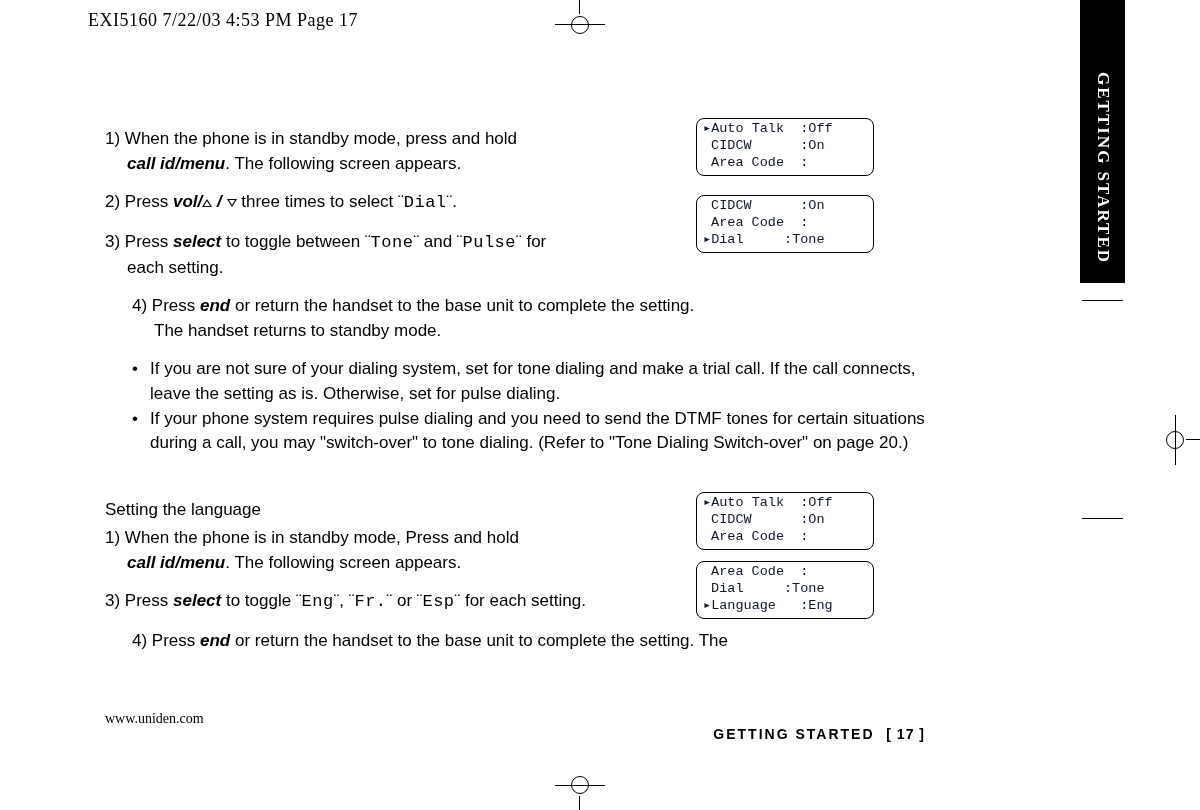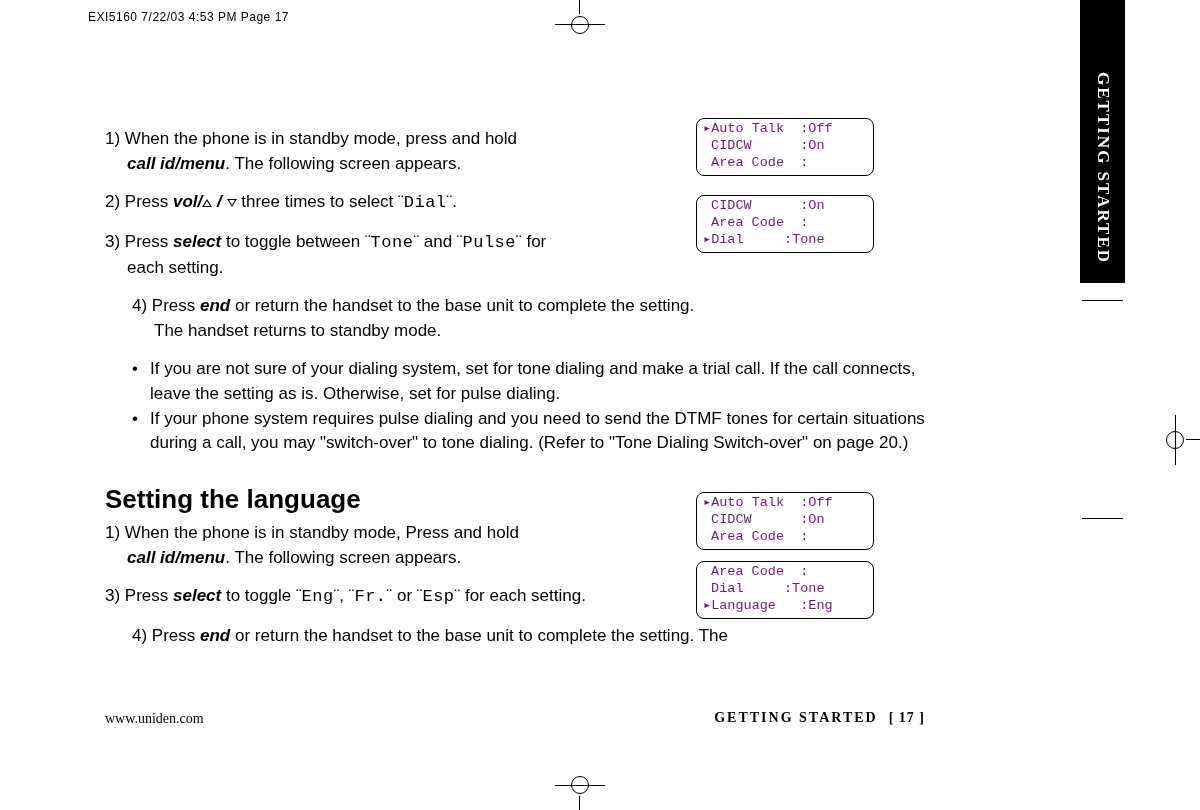"EXI5160 7/22/03 4:53 PM Page" .header-meta { font-family: Liberation Sans, sans-serif -> Liberation Serif, serif; font-size: 12px -> 18px }
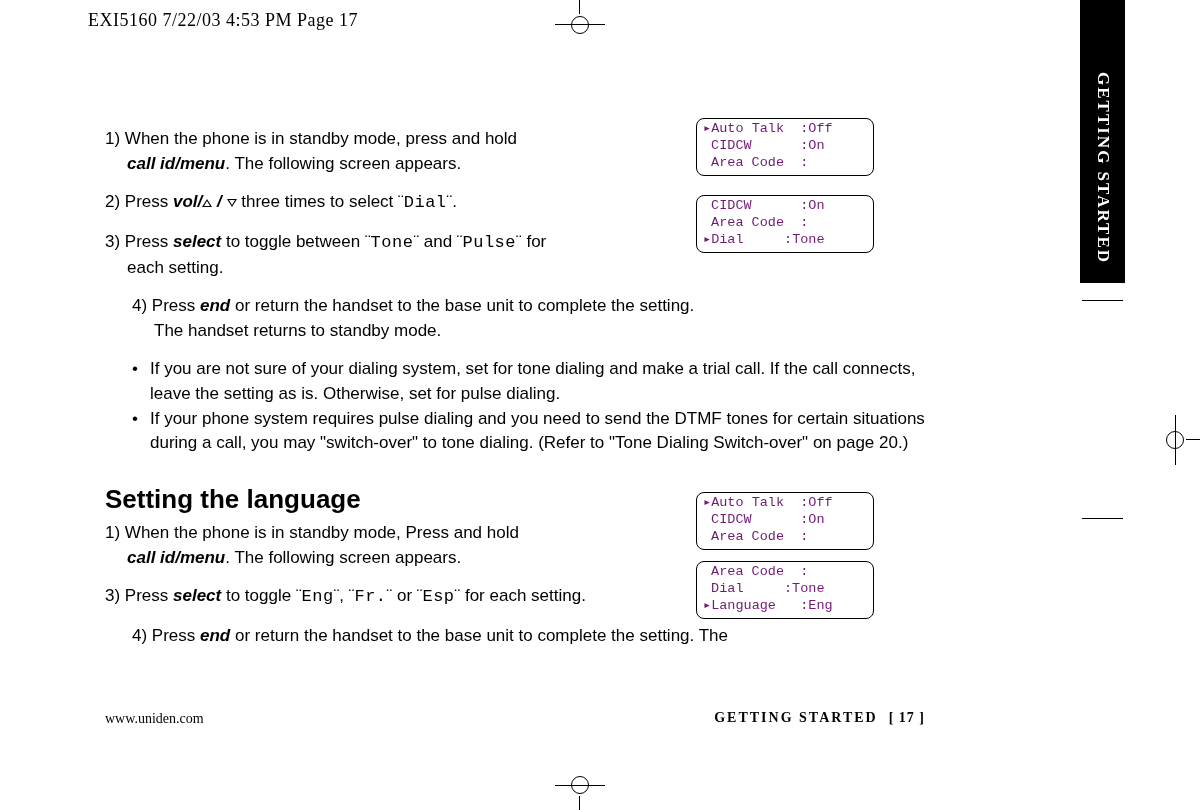"▸Auto Talk :Off" .lcd { color: #701a75 -> #0f172a }
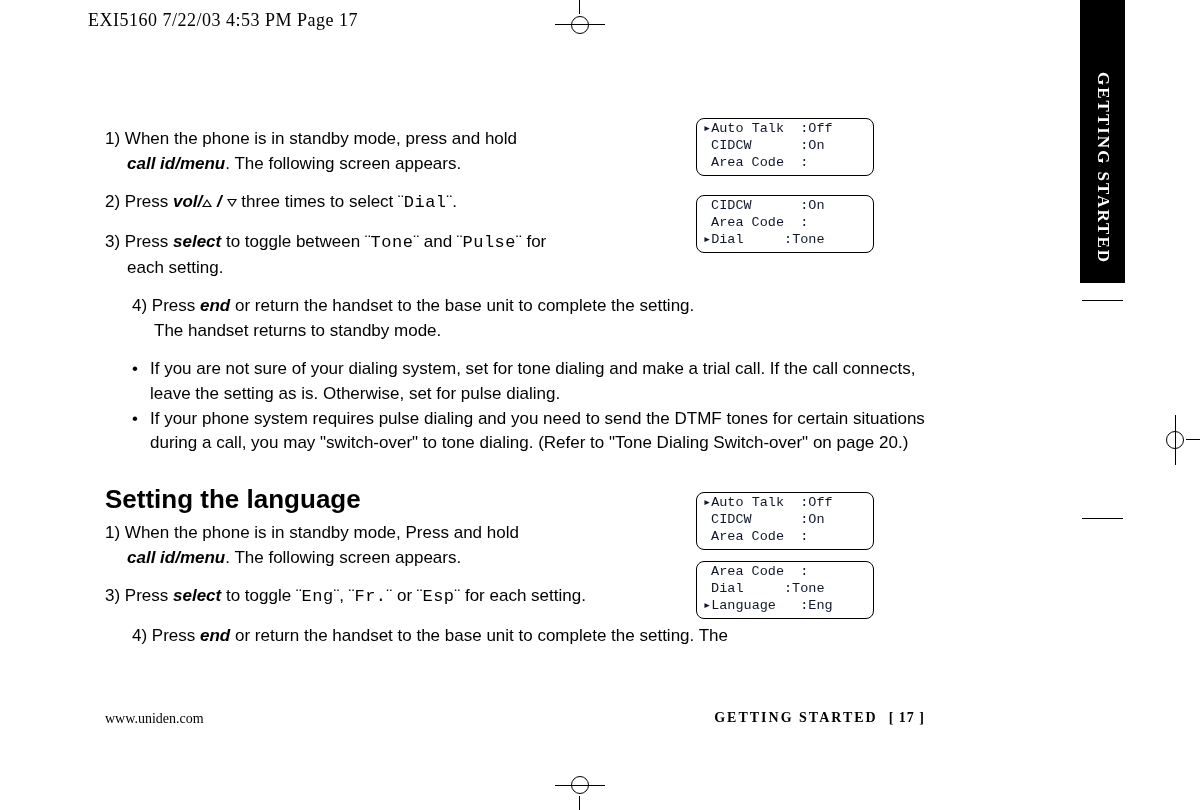"Setting the language" .section-title { font-size: 26px -> 17px; font-weight: bold -> normal; margin-top: 28px -> 44px }
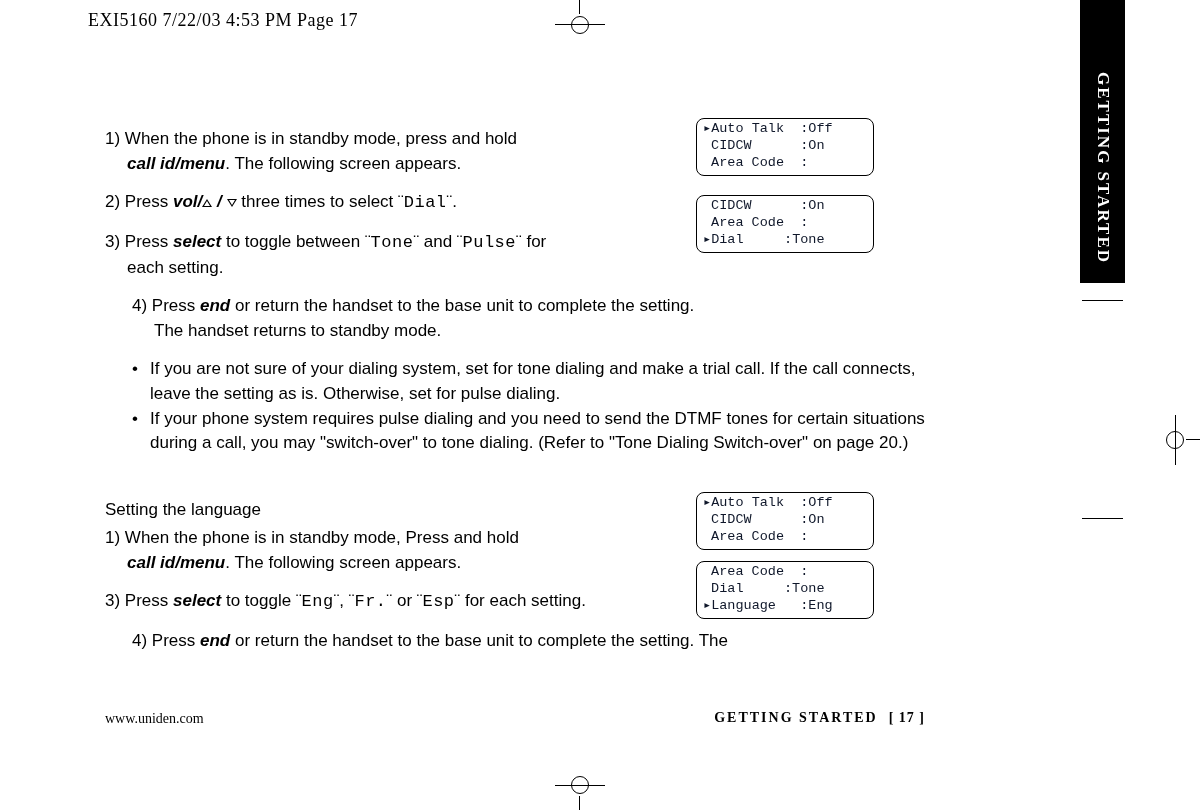"GETTING STARTED [ 17 ]" .footer-right { font-family: Liberation Serif, serif -> Liberation Sans, sans-serif; top: 0 -> 16px }
